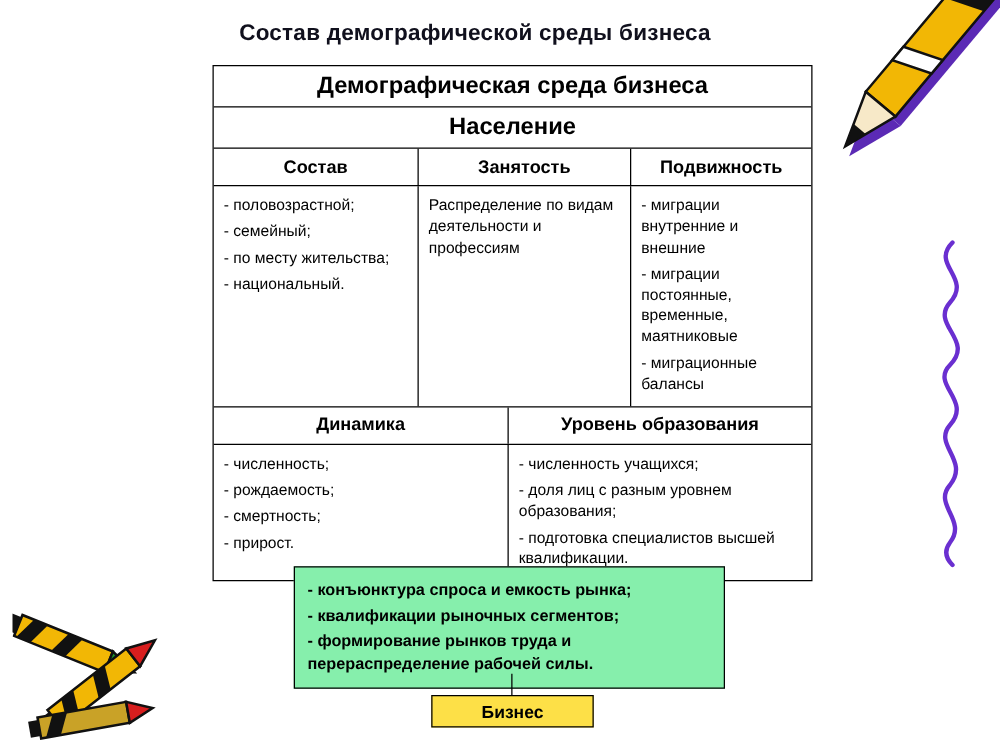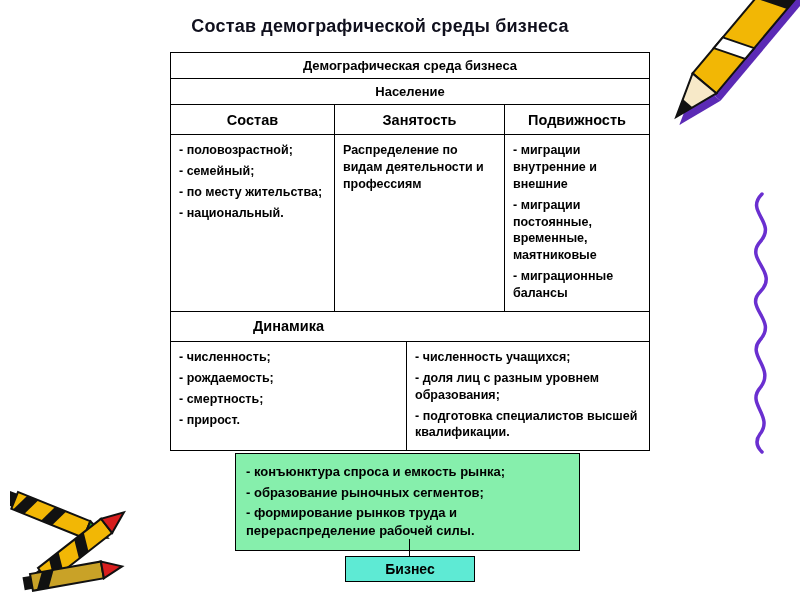"Демографическая среда бизнеса" .hdr { font-size: 13px -> 19px }
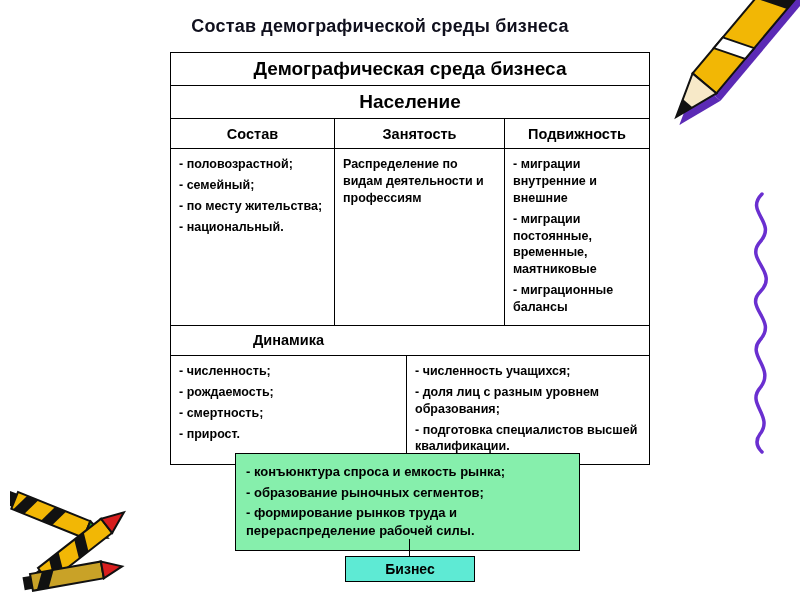"- половозрастной;" .bodycell { font-weight: bold -> normal }
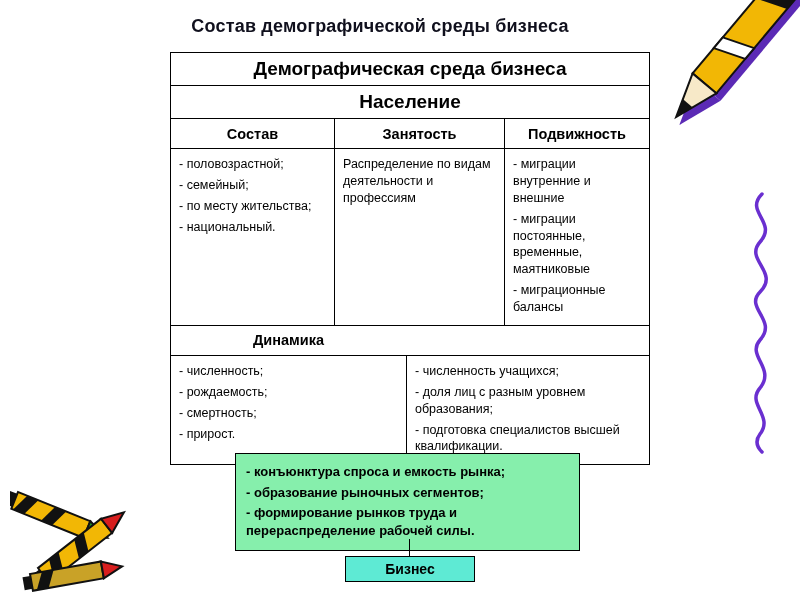"Уровень образования" div.tcell { html: none -> <div>Уровень образования</div> }
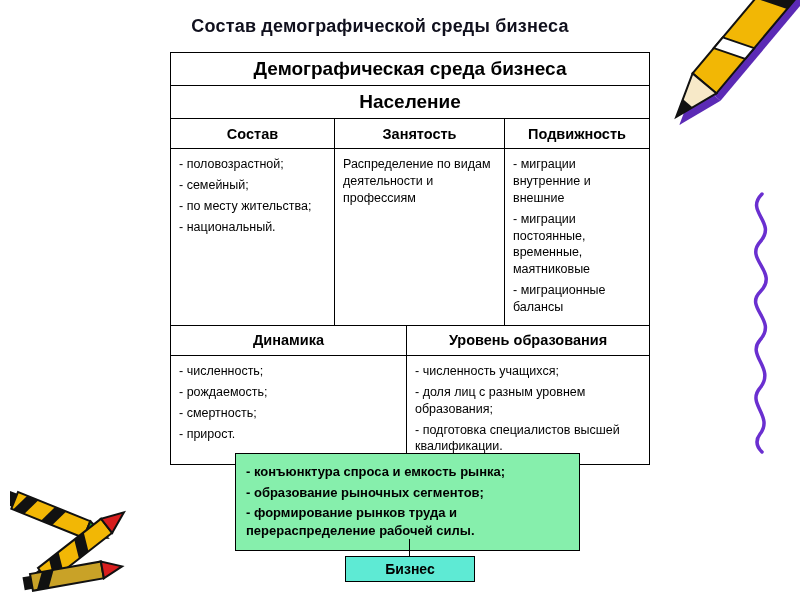"- образование рыночных сегментов;" div.line { text: образование -> квалификации }
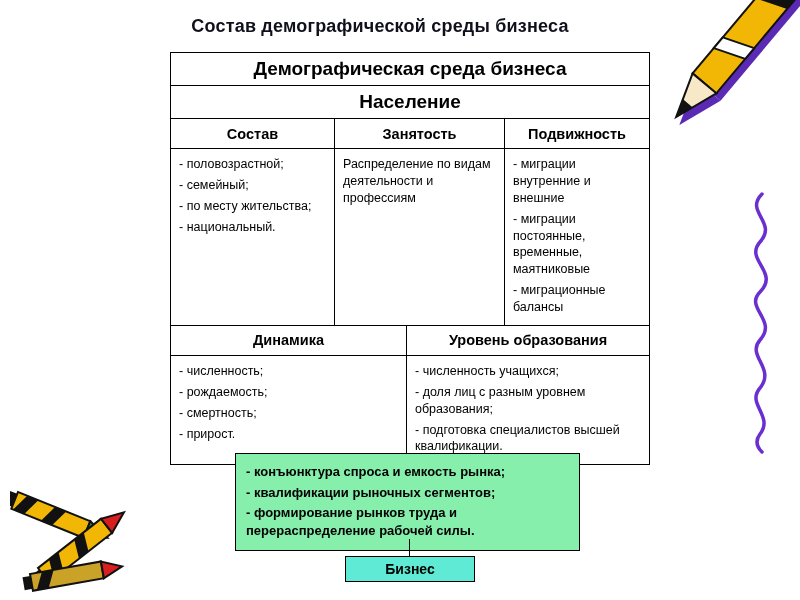"Бизнес" .business-box { background: #5eead4 -> #fde047 }
